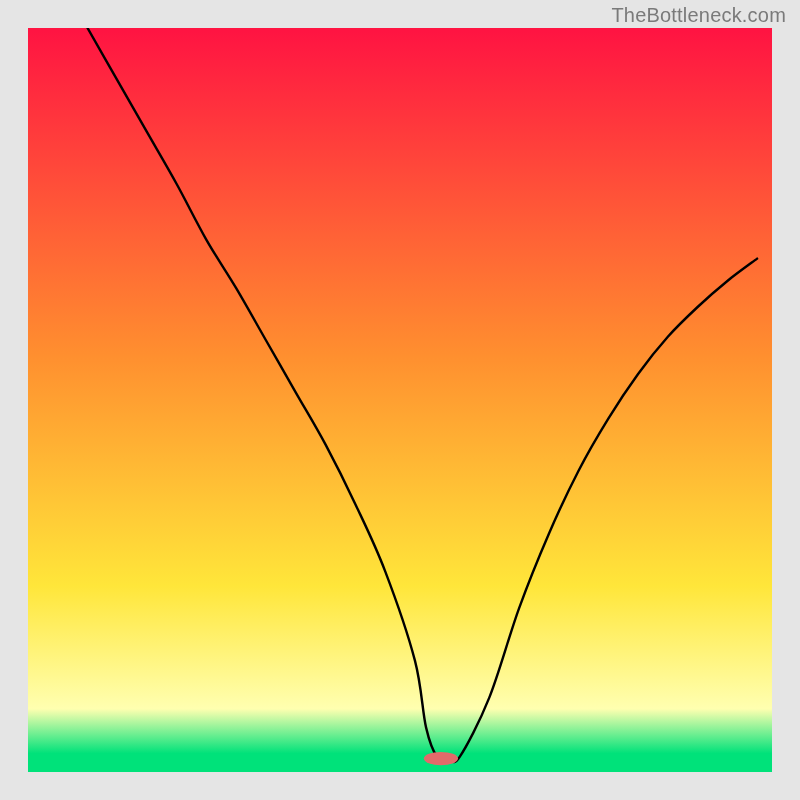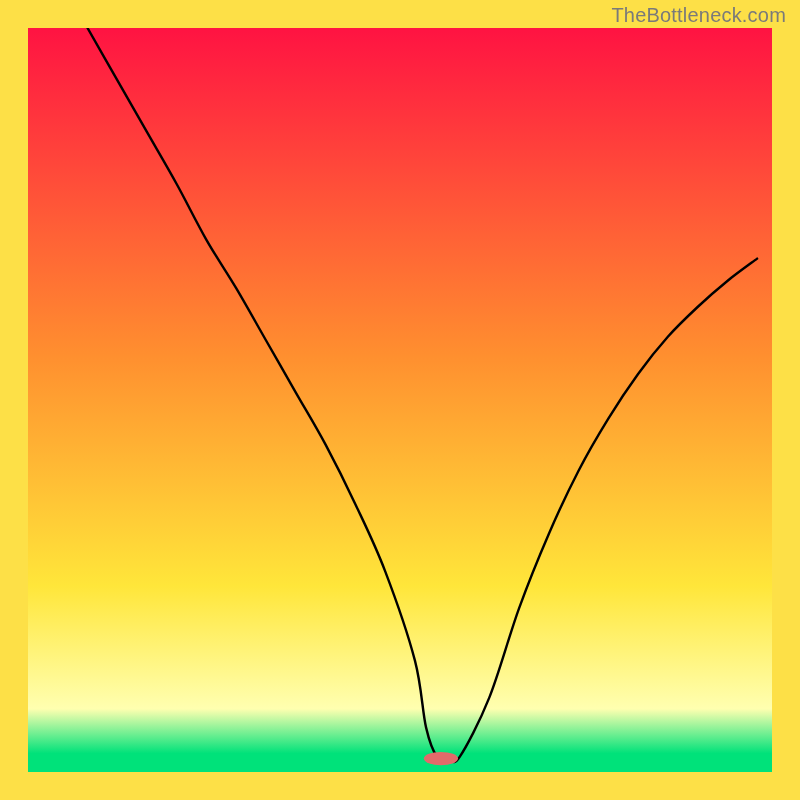"TheBottleneck.com" .stage { background: #fde047 -> #e5e5e5 }
